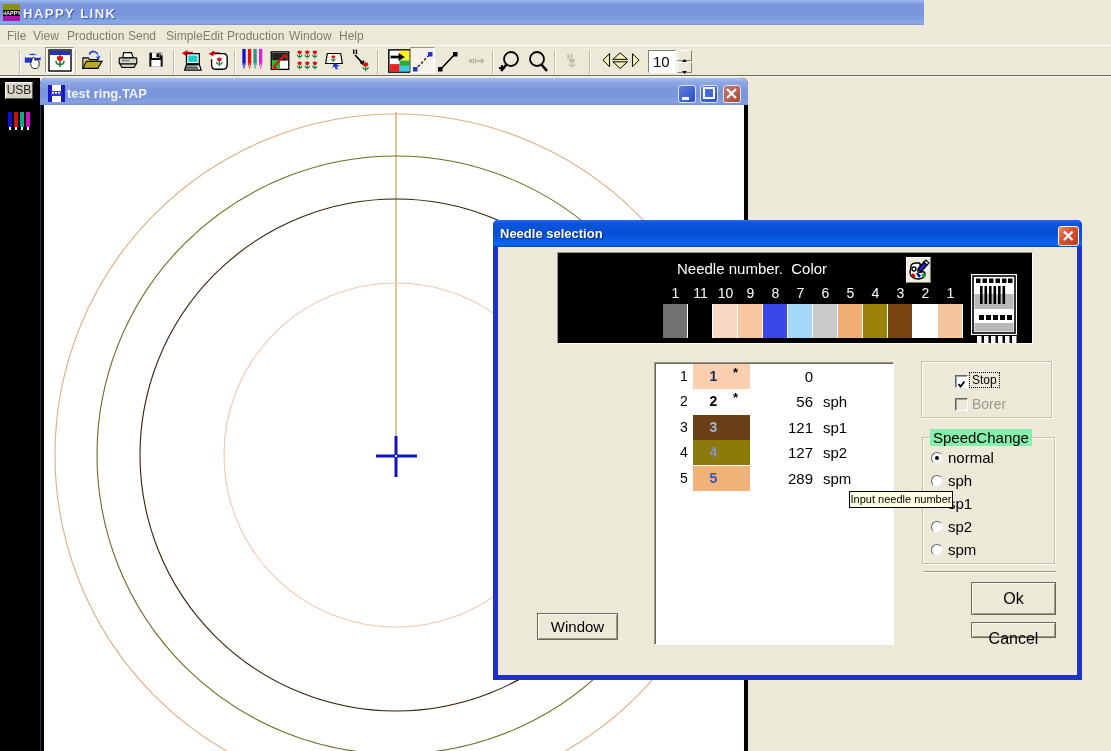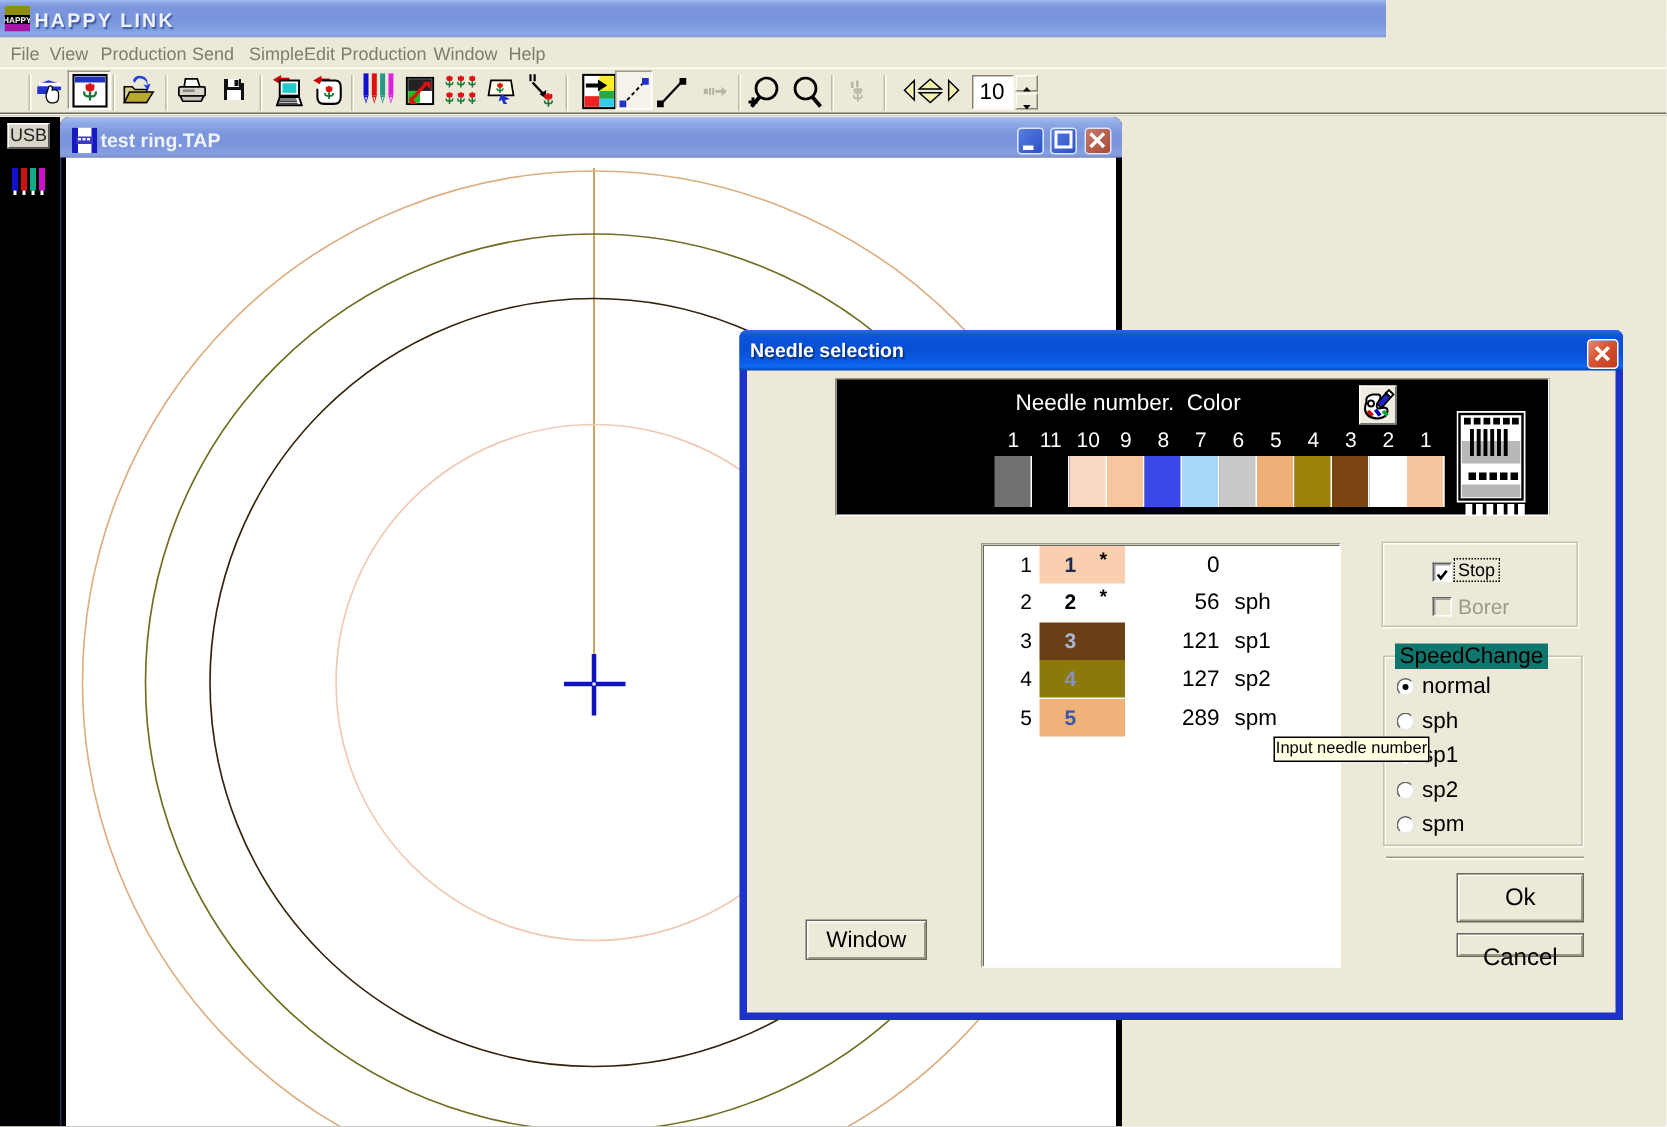"SpeedChange" #speedlab { background: #0f766e -> #86efac }
